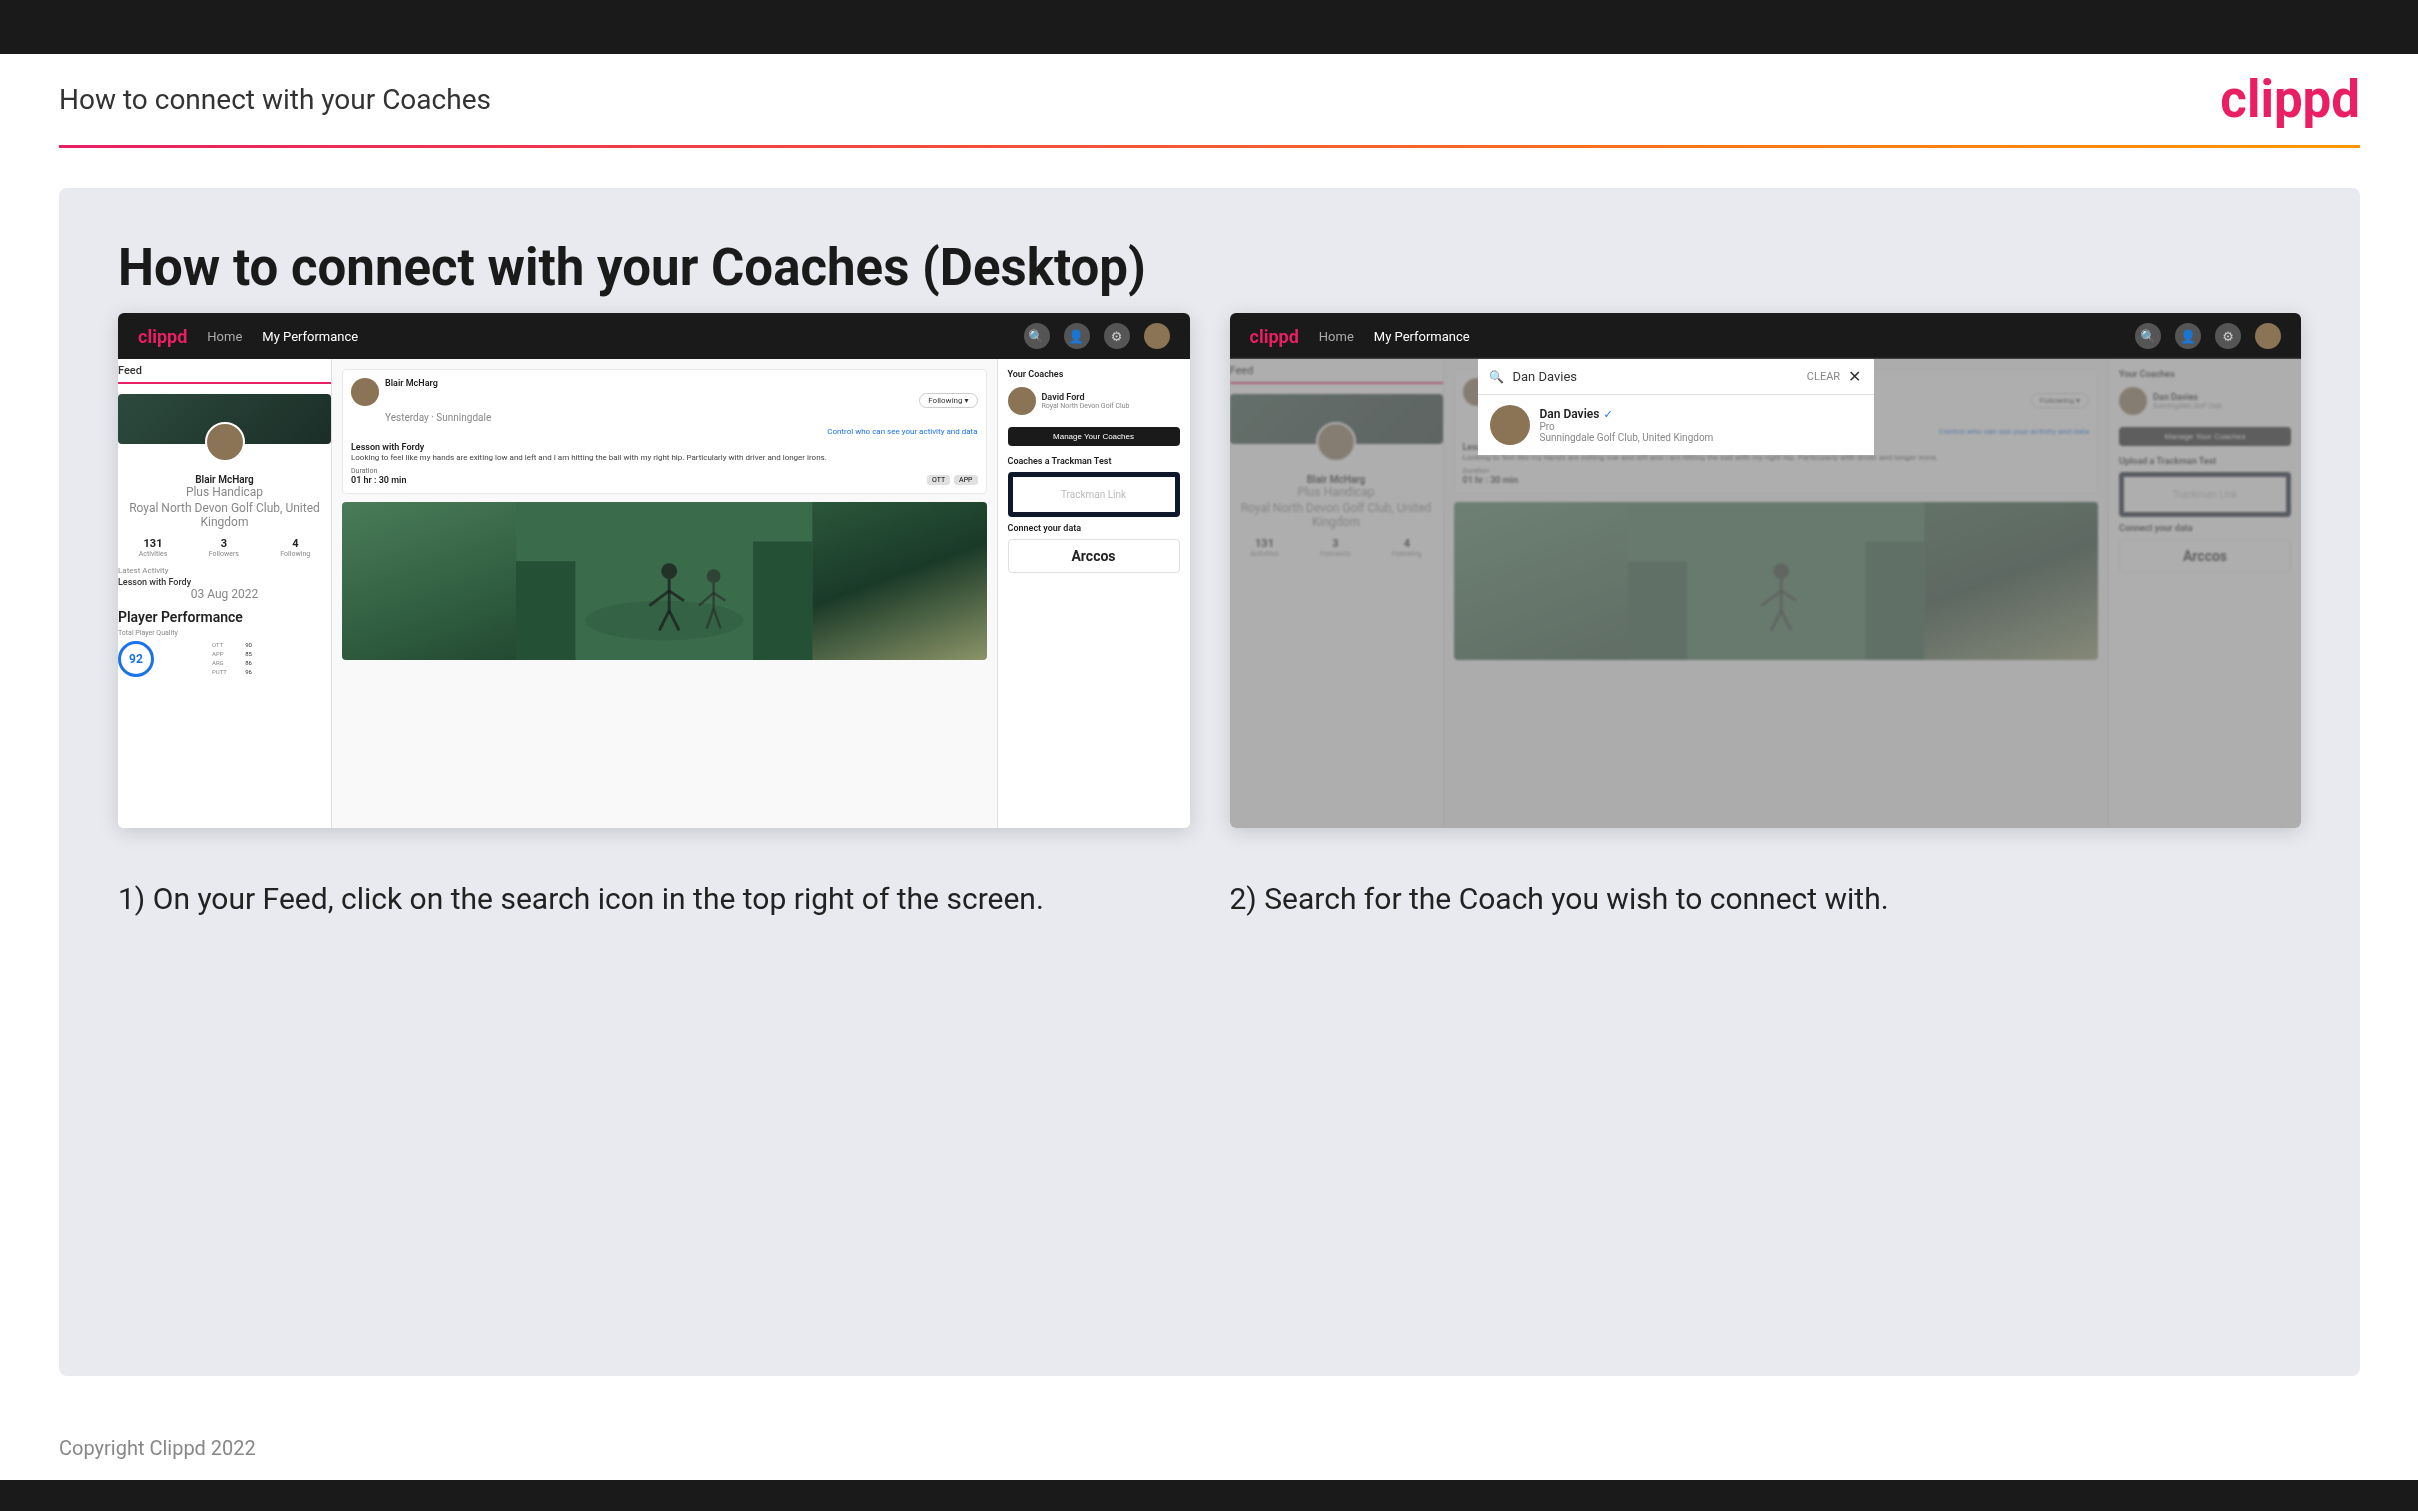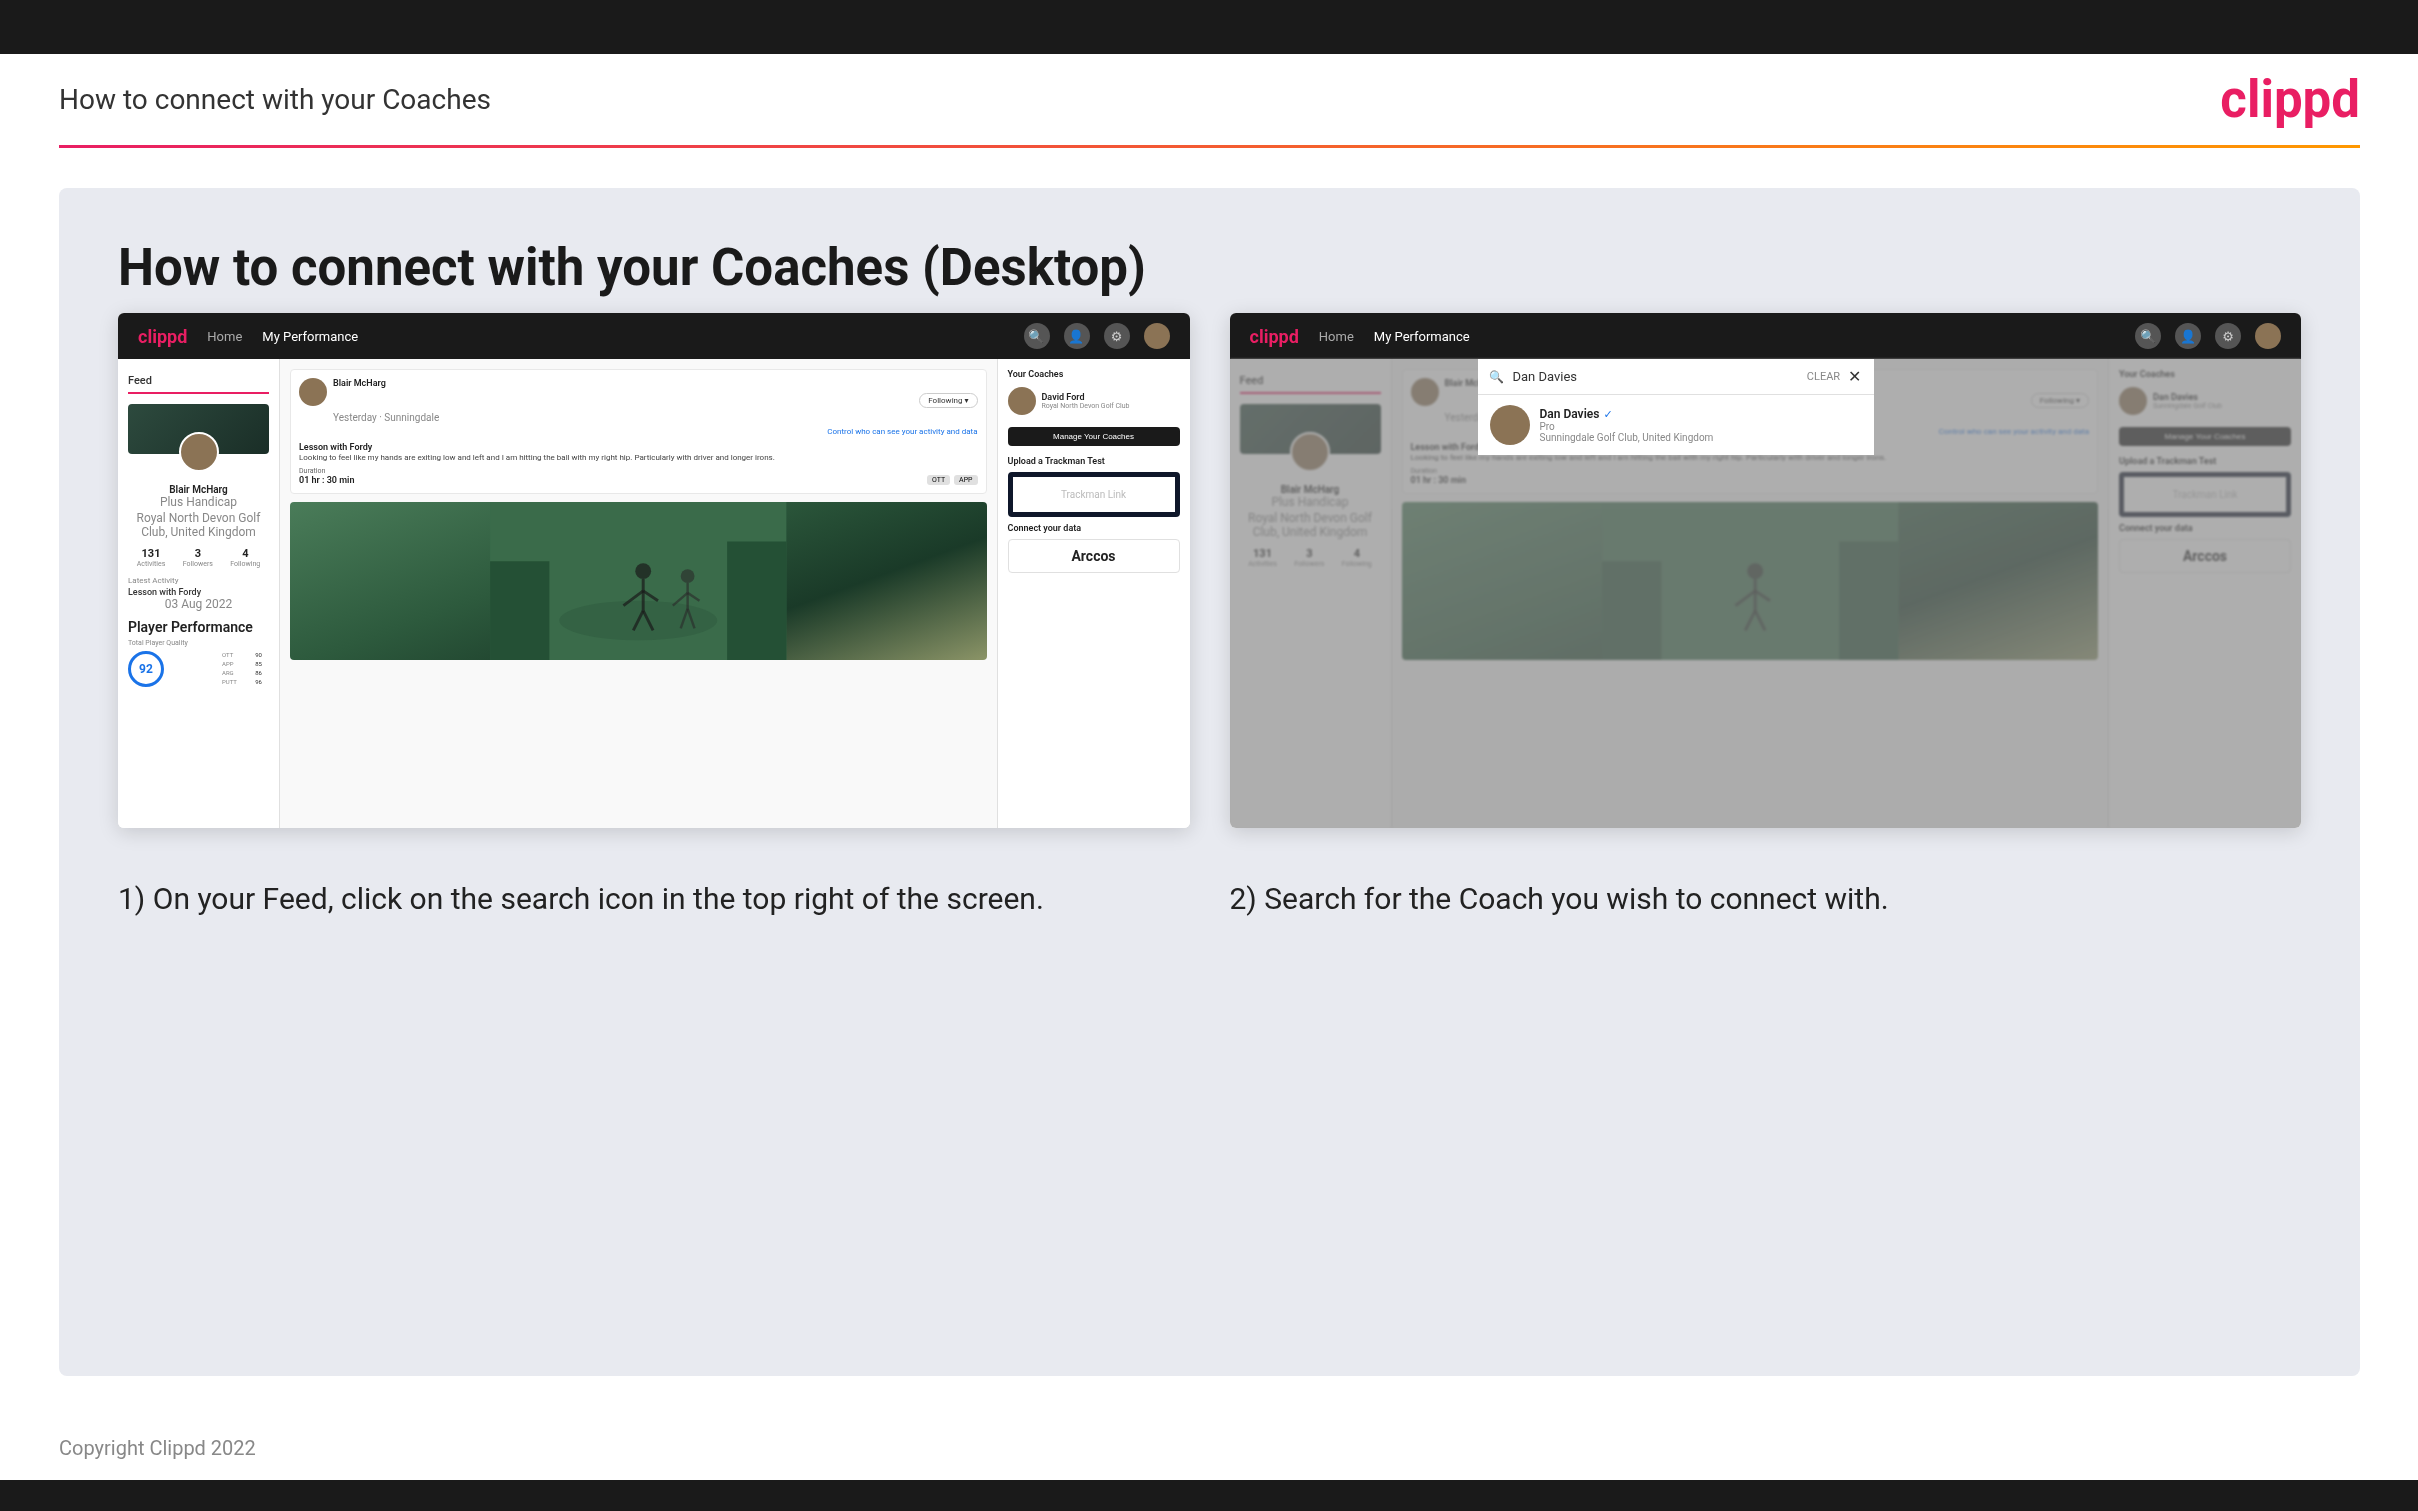"Feed" .mock-left { padding: 10px -> 0; width: 162px -> 214px }
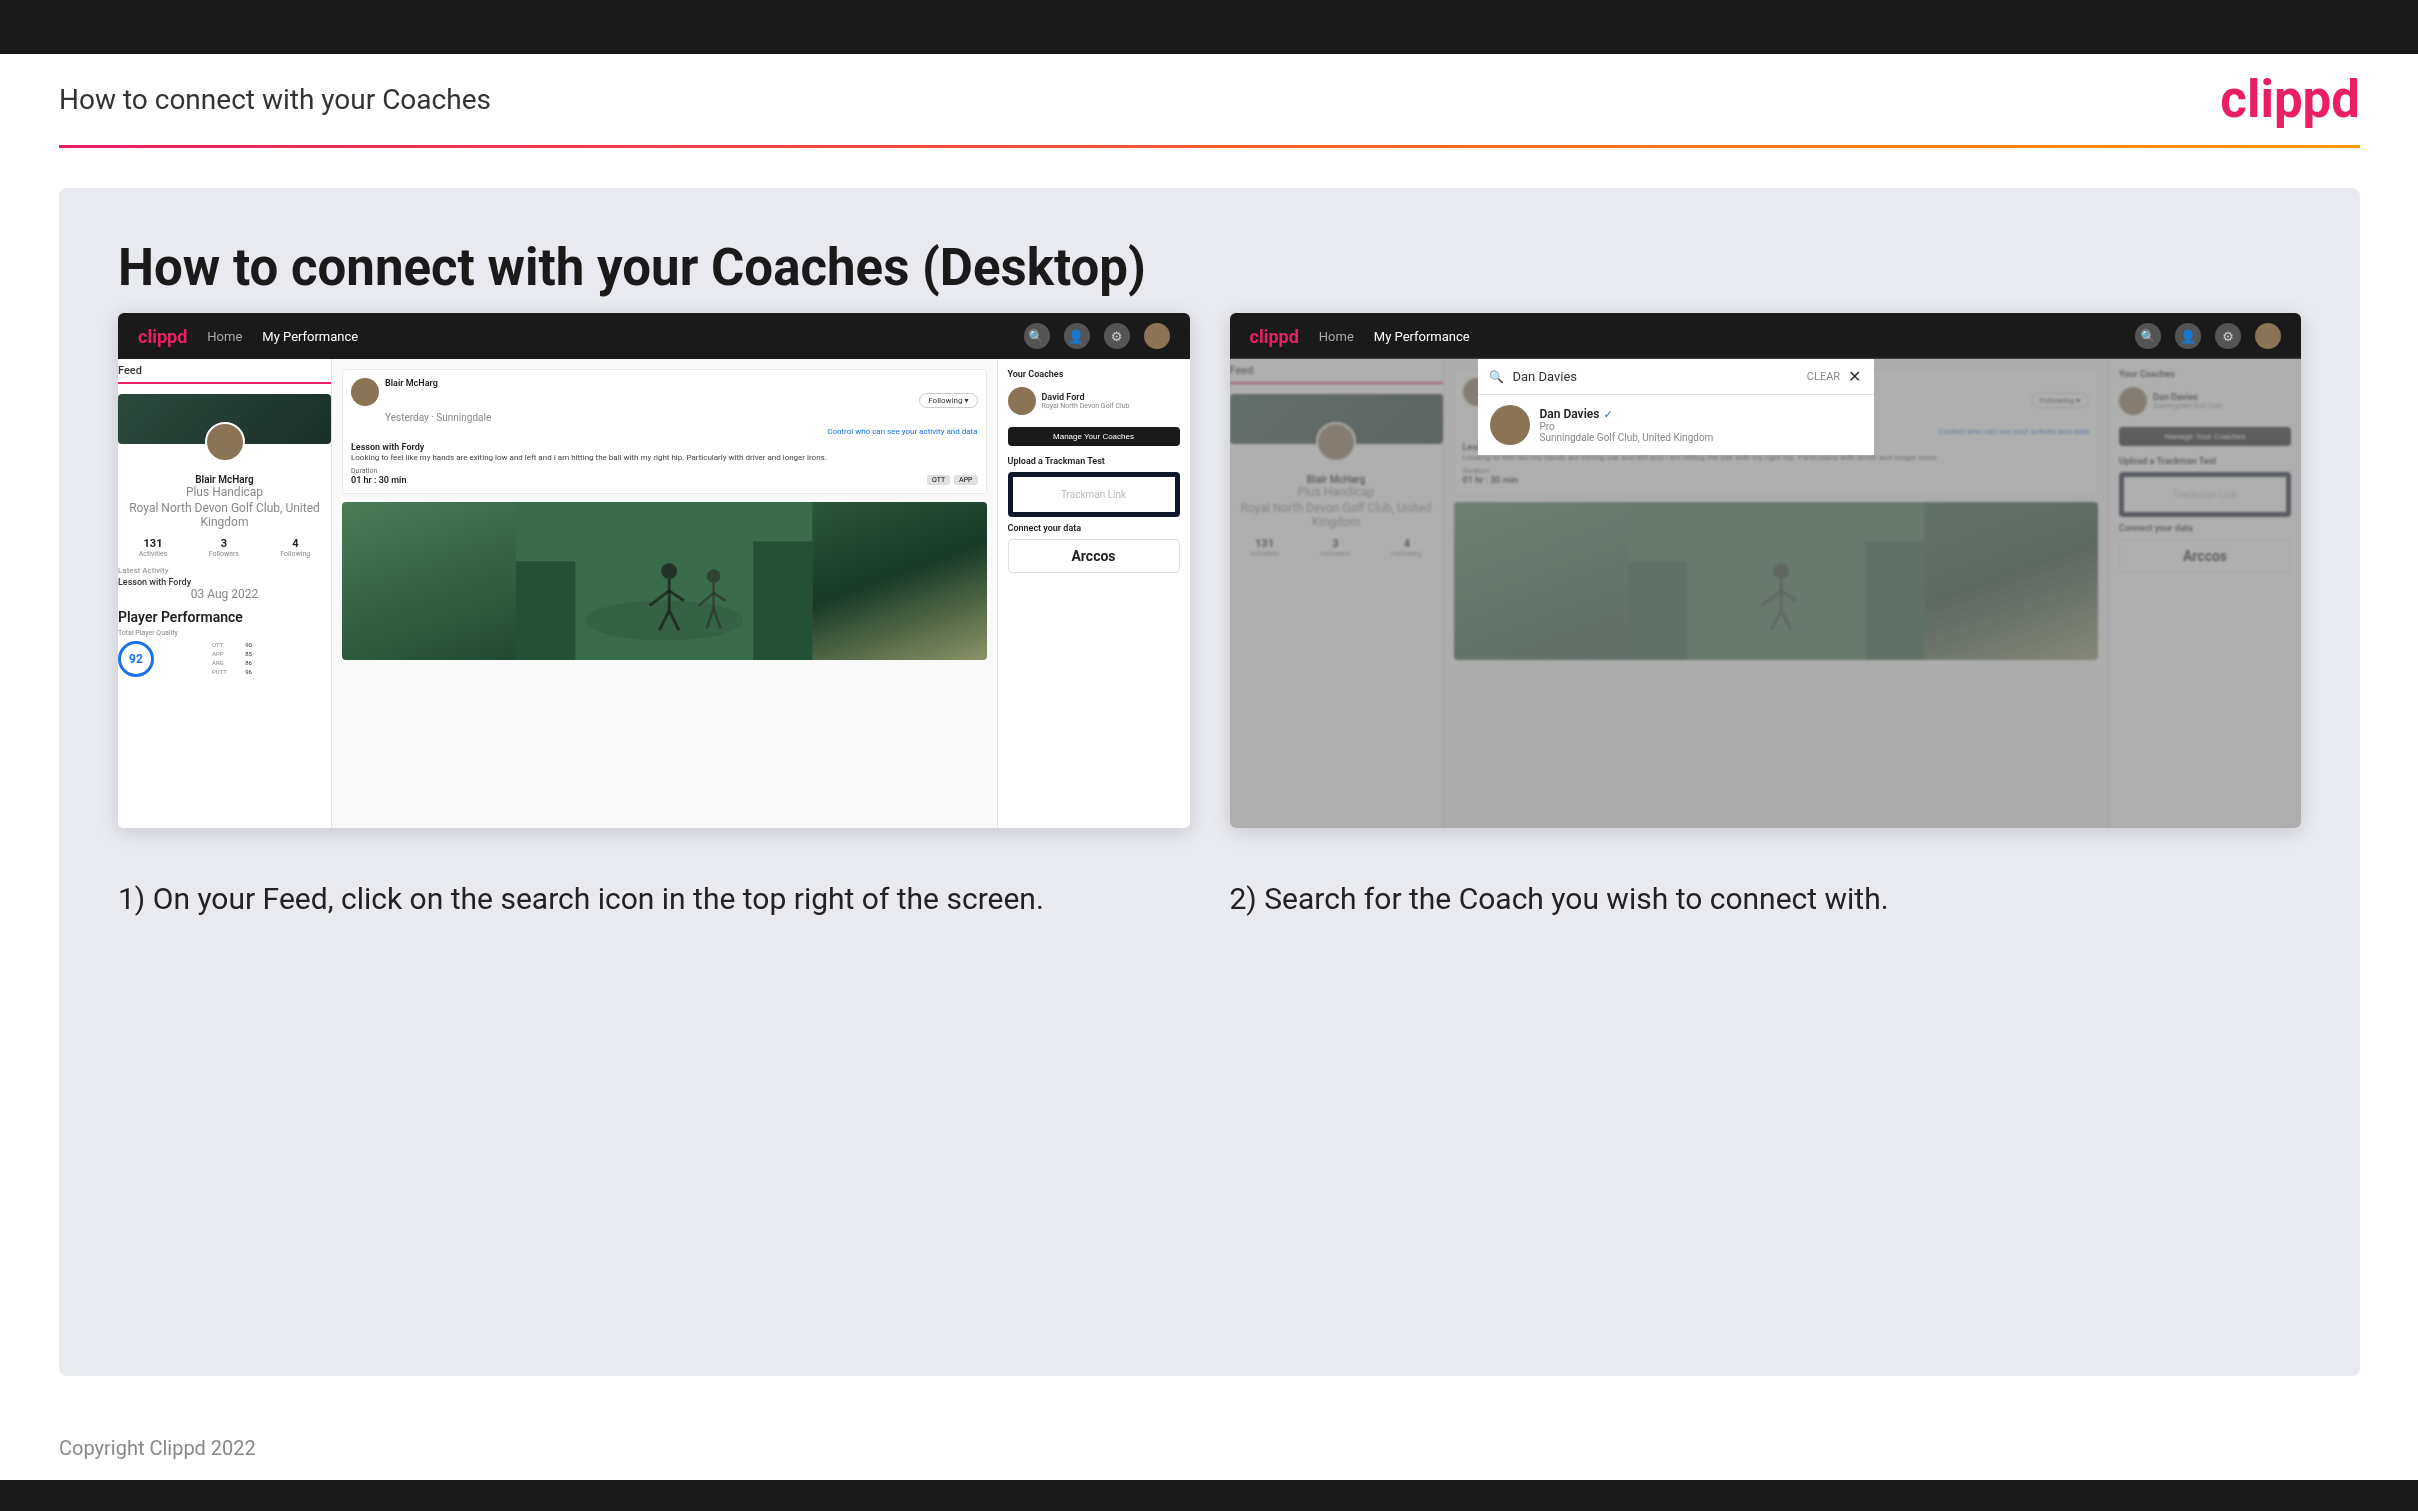"Upload a Trackman Test" div.mock-upload-title { text: Upload -> Coaches }
